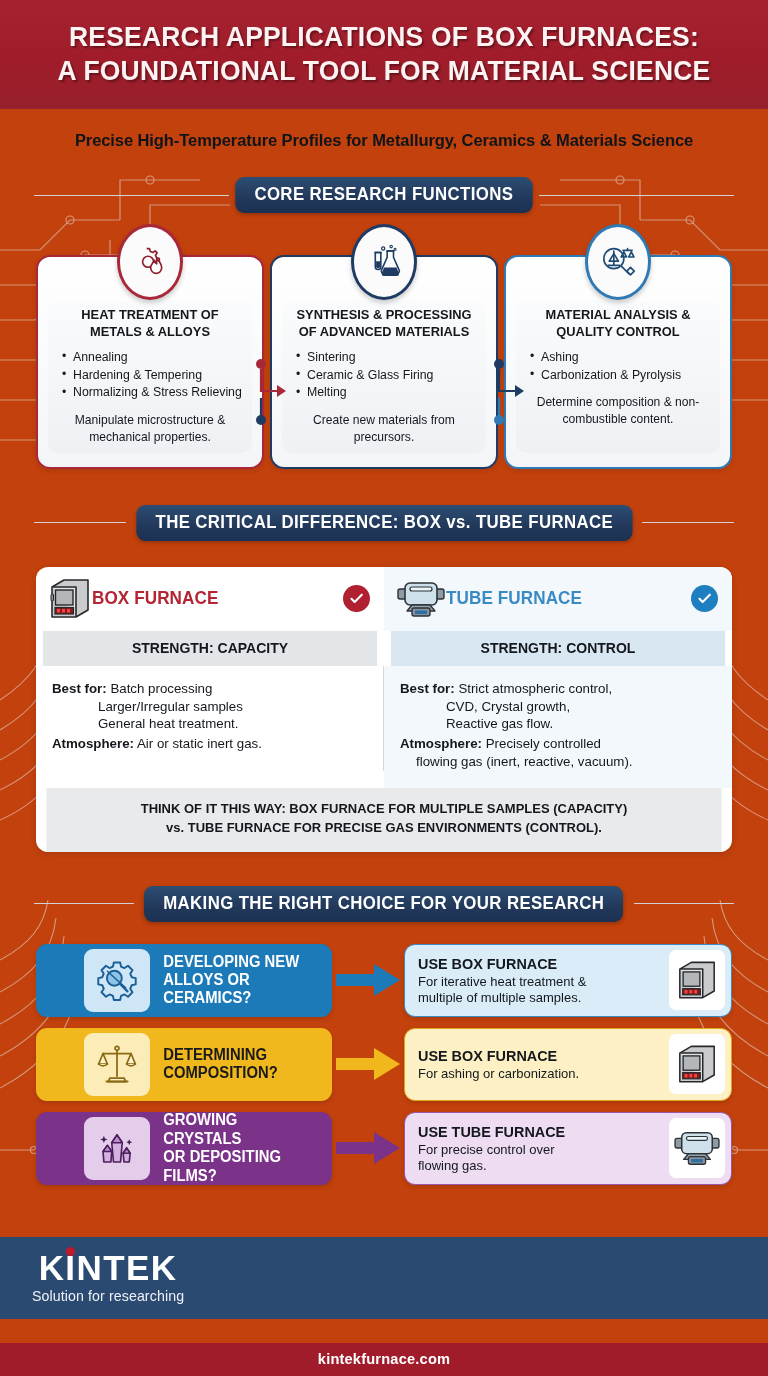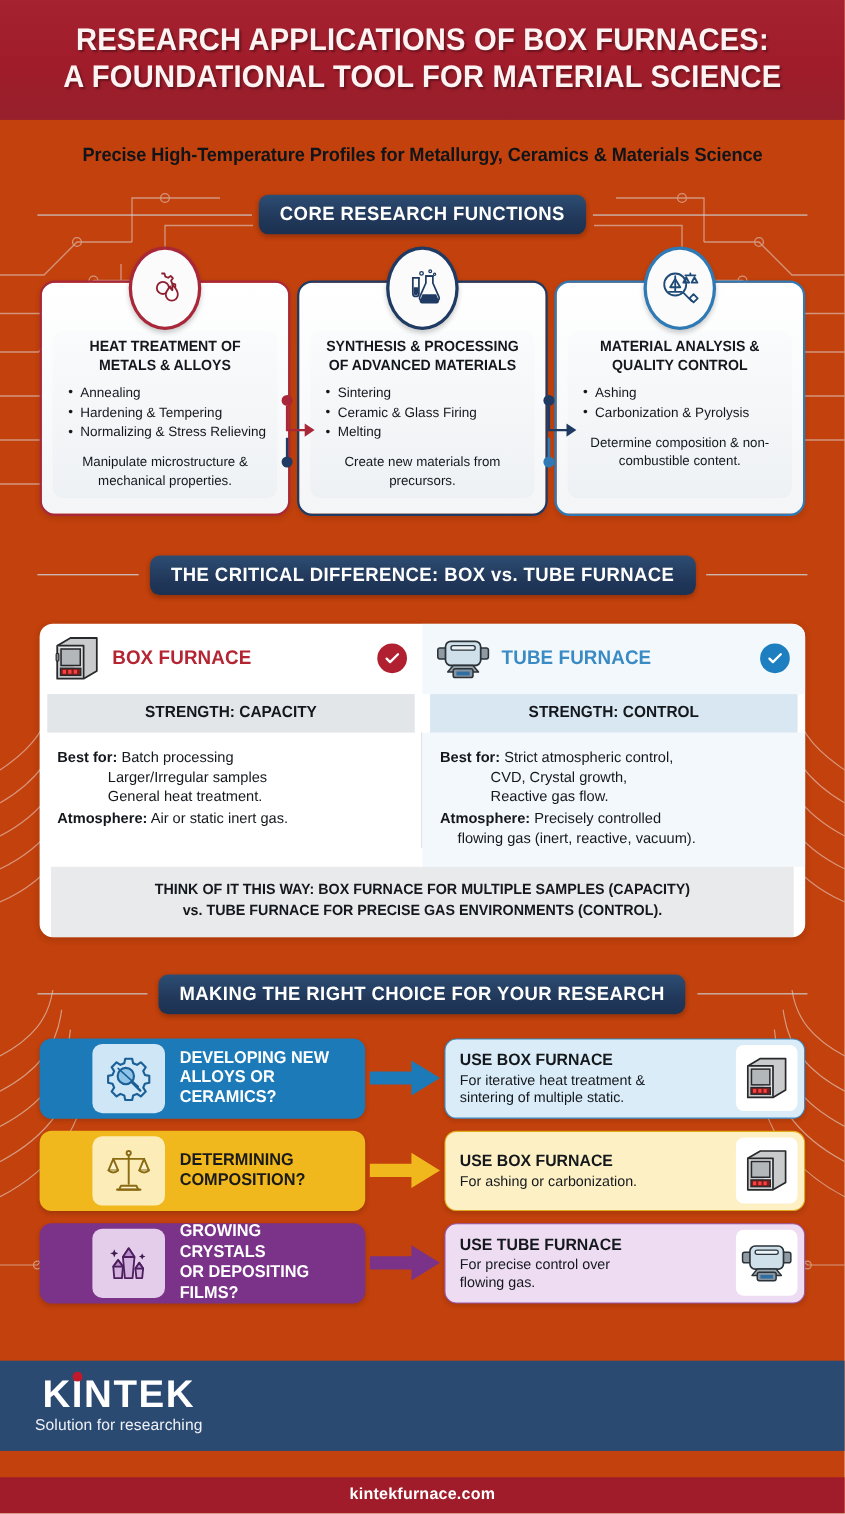"BOX FURNACE" .cmp-head { gap: 10px -> 0 }
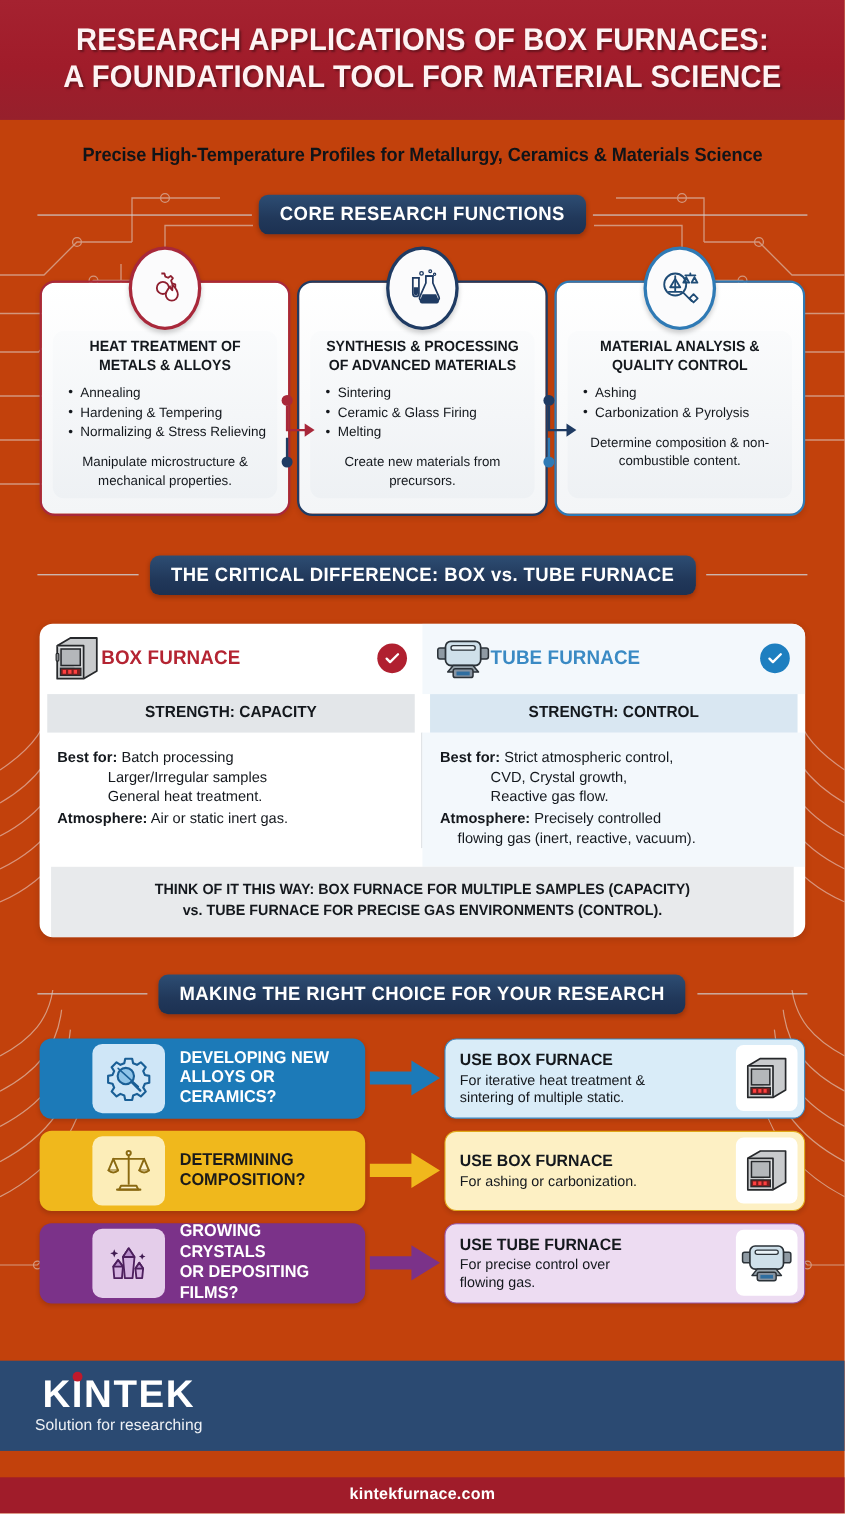"sintering of multiple static." div.a-desc { text: sintering of multiple static -> multiple of multiple samples }
